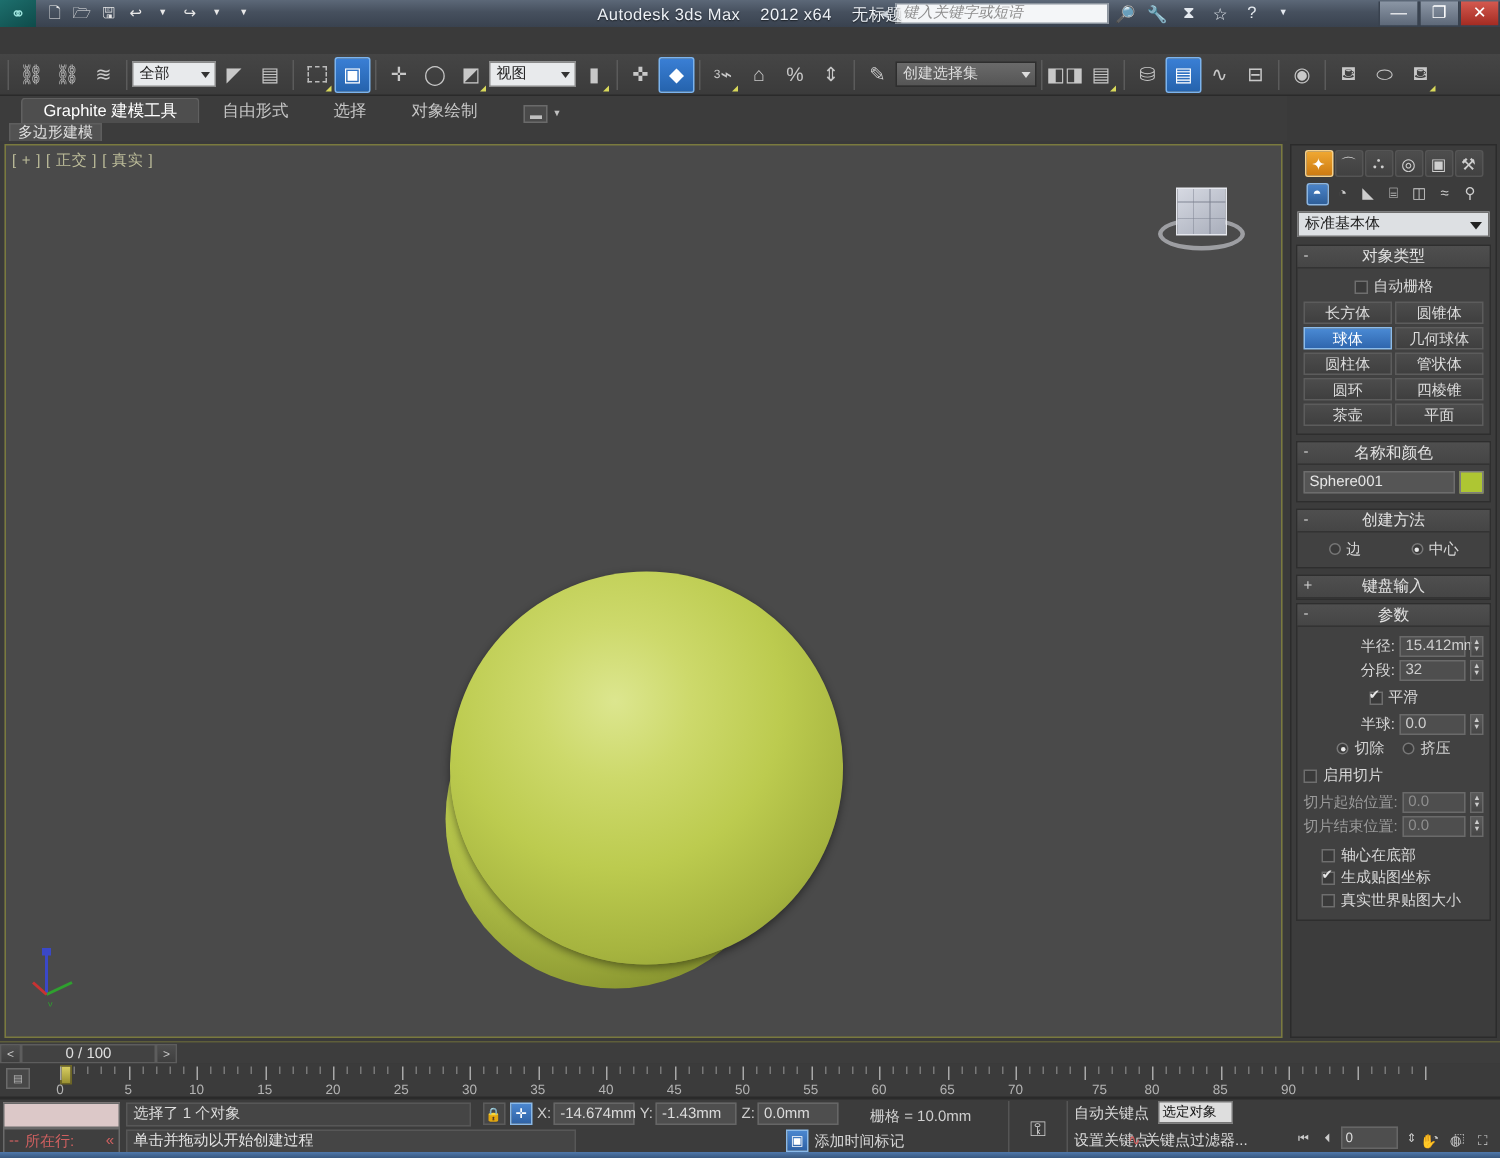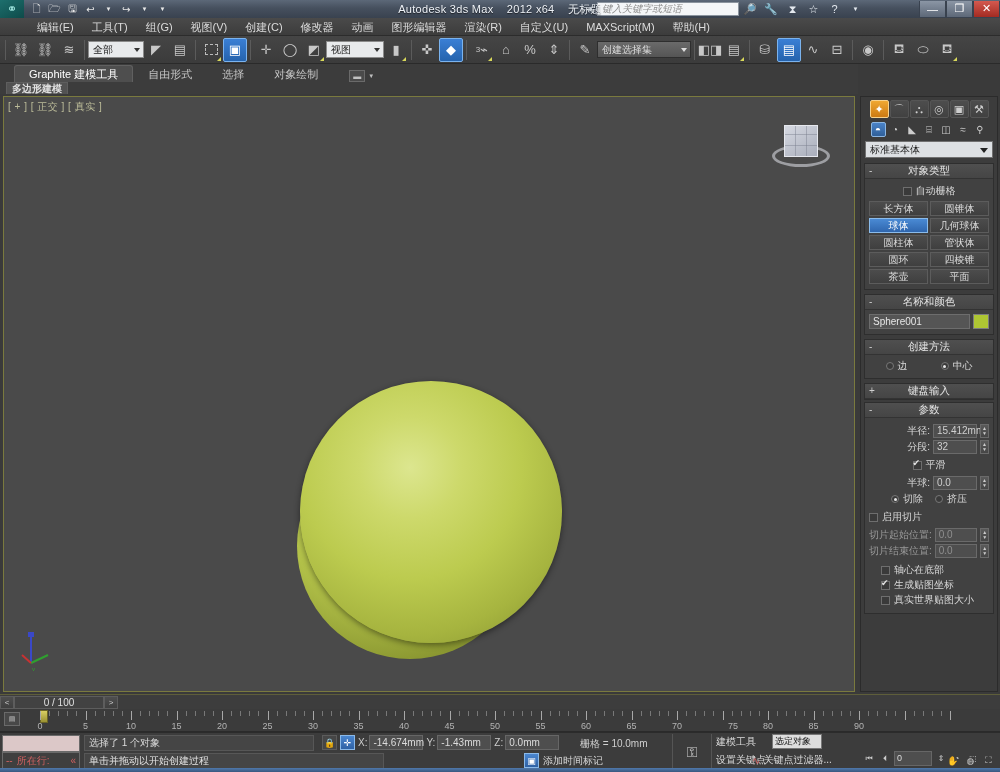"编辑(E)" div.menubar { html: <div> <div>编辑(E)</div> <div>工具(T)</div> <div>组(G)</div> <div>视图(V)</div> <div>创建(C)</div> <div>修改器</div> <div>动画</div> <div>图形编辑器</div> <div>渲染(R)</div> <div>自定义(U)</div> <div>MAXScript(M)</div> <div>帮助(H)</div> </div> -> none }
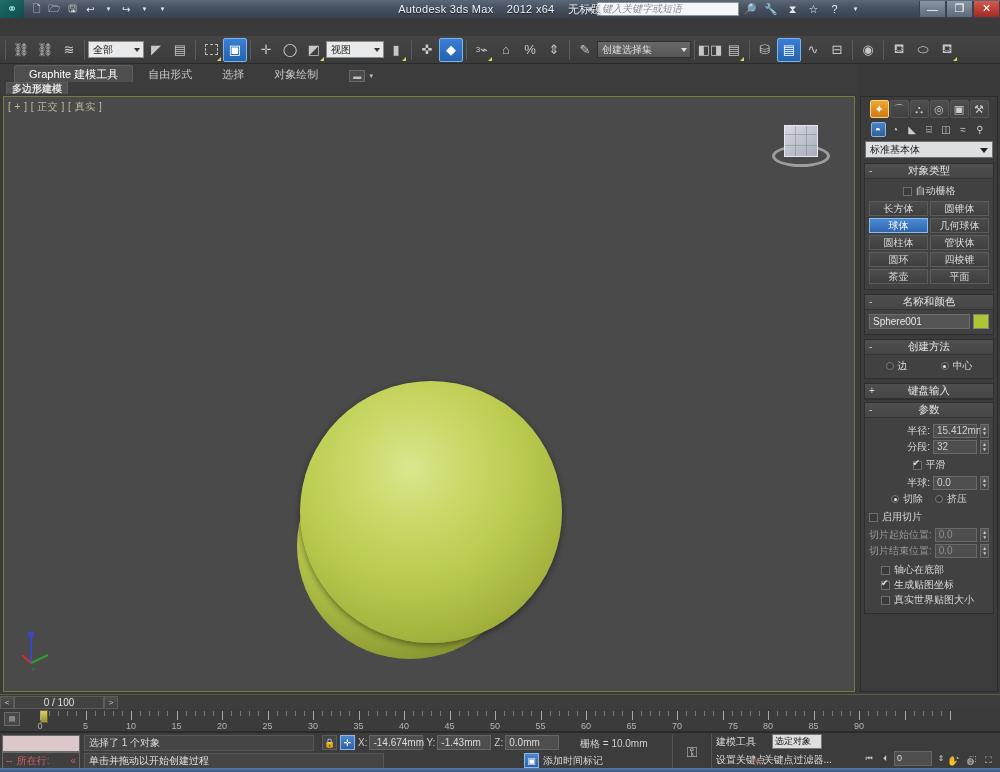"多边形建模" .ribbon-panelbar { font-weight: bold -> none }
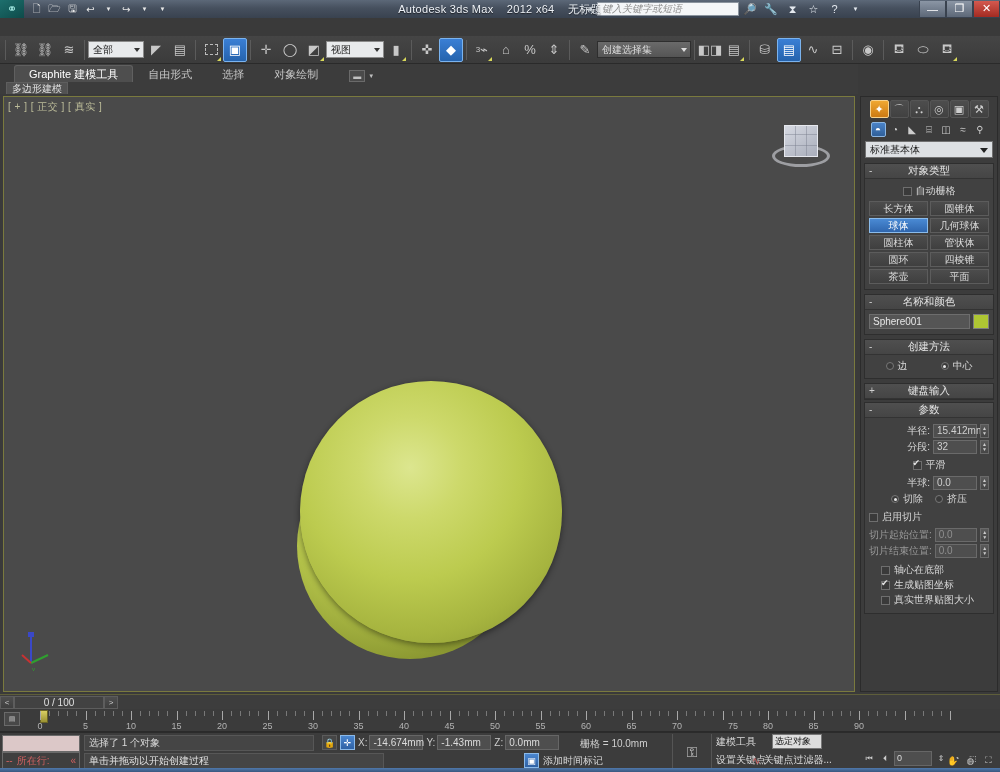"建模工具" div.autokey { text: 建模工具 -> 自动关键点 }
